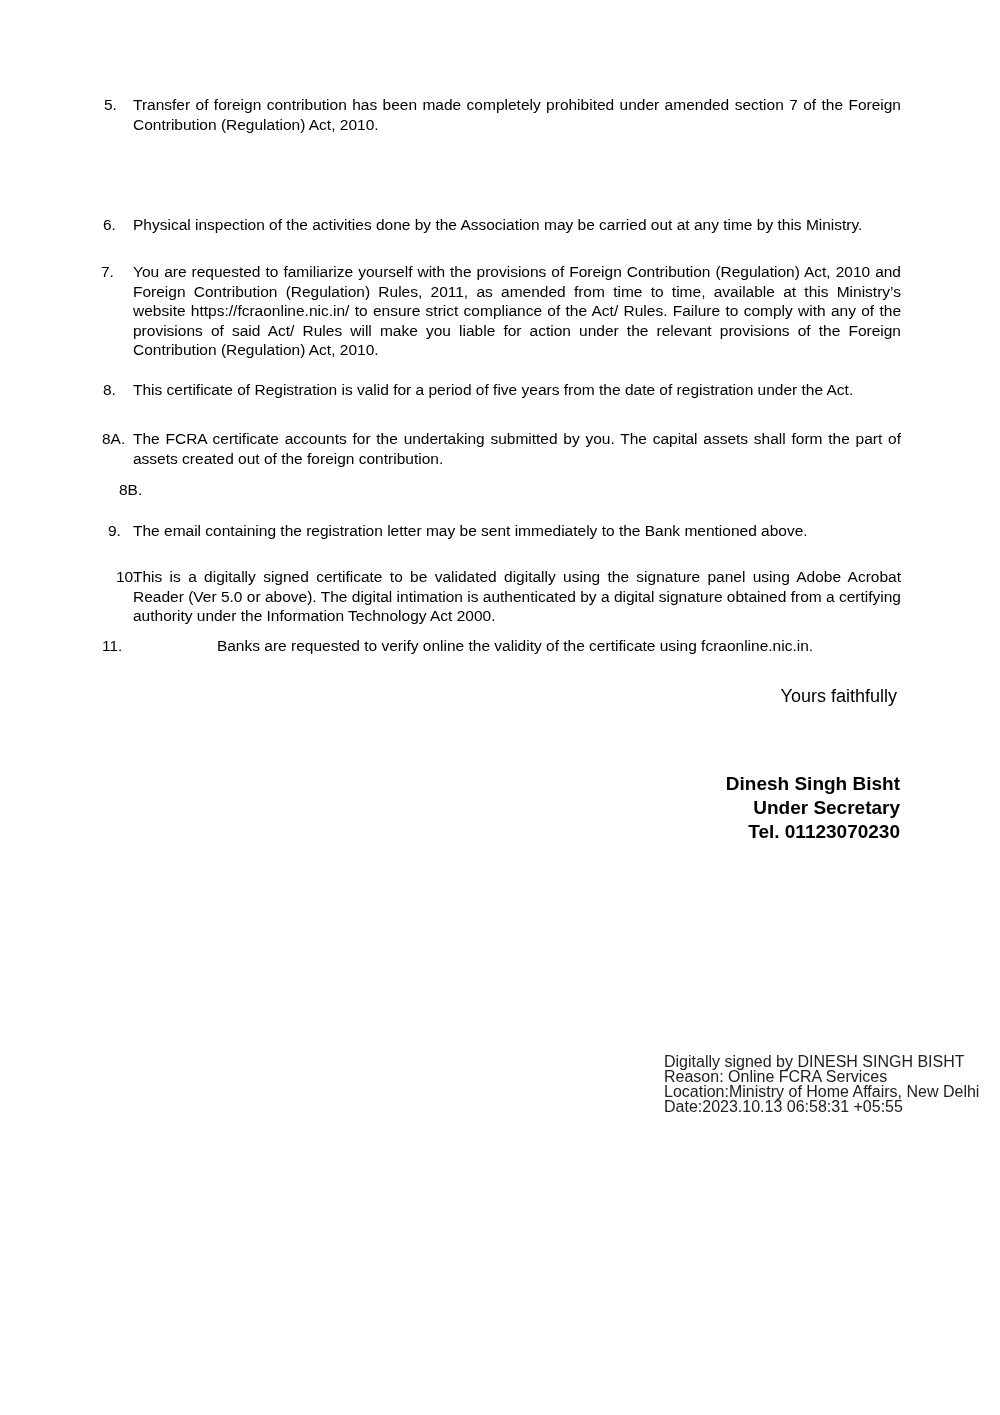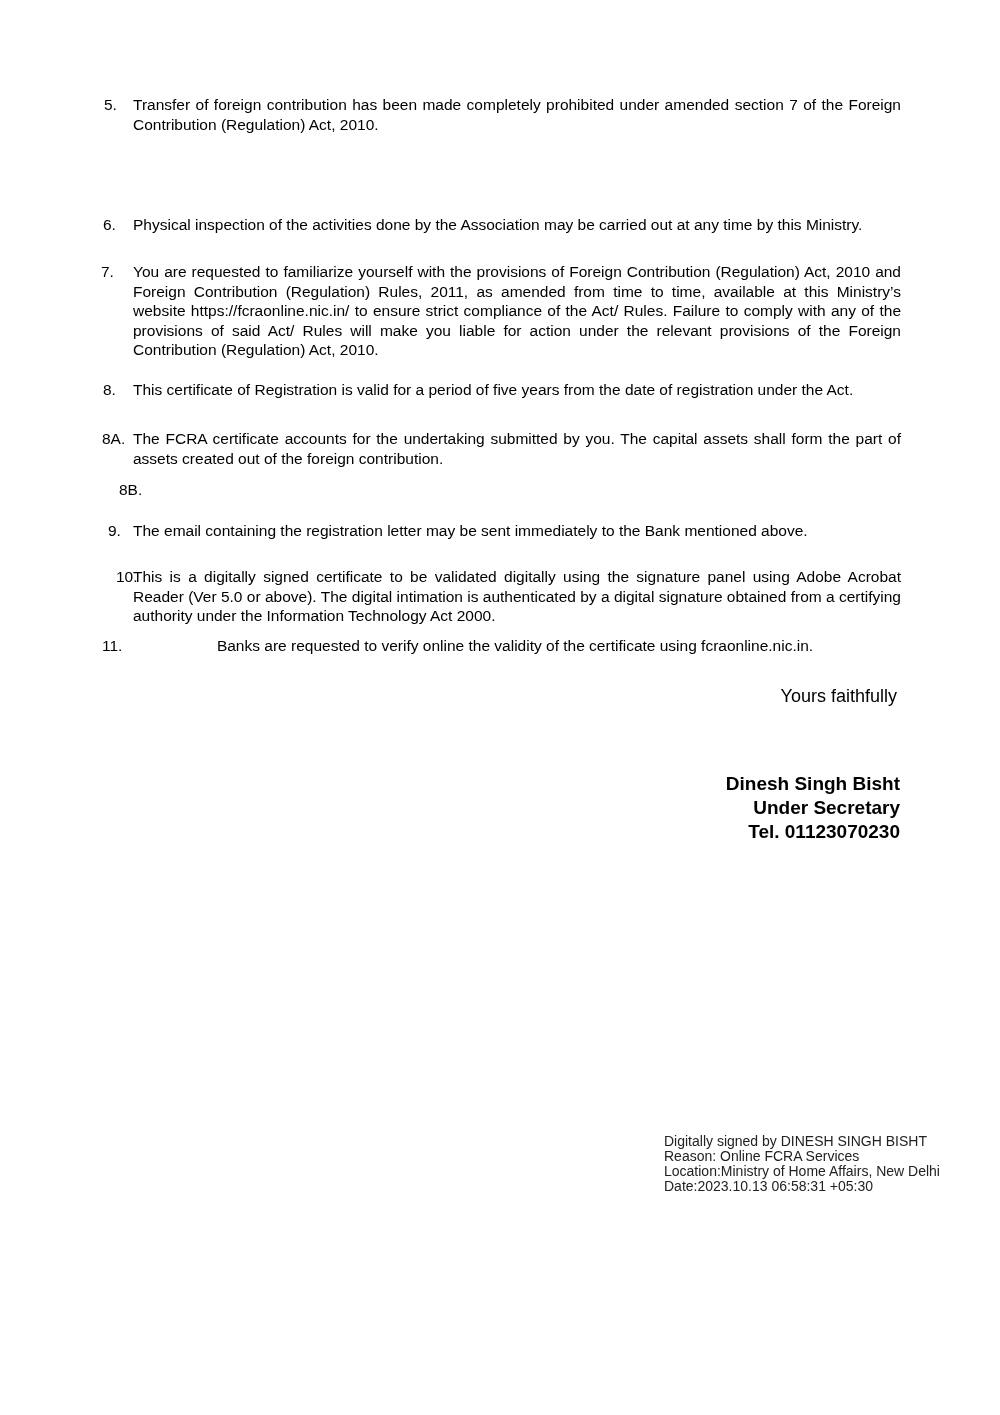"Digitally signed by DINESH SINGH" .dsig { font-size: 14px -> 16px; top: 1134px -> 1054px }
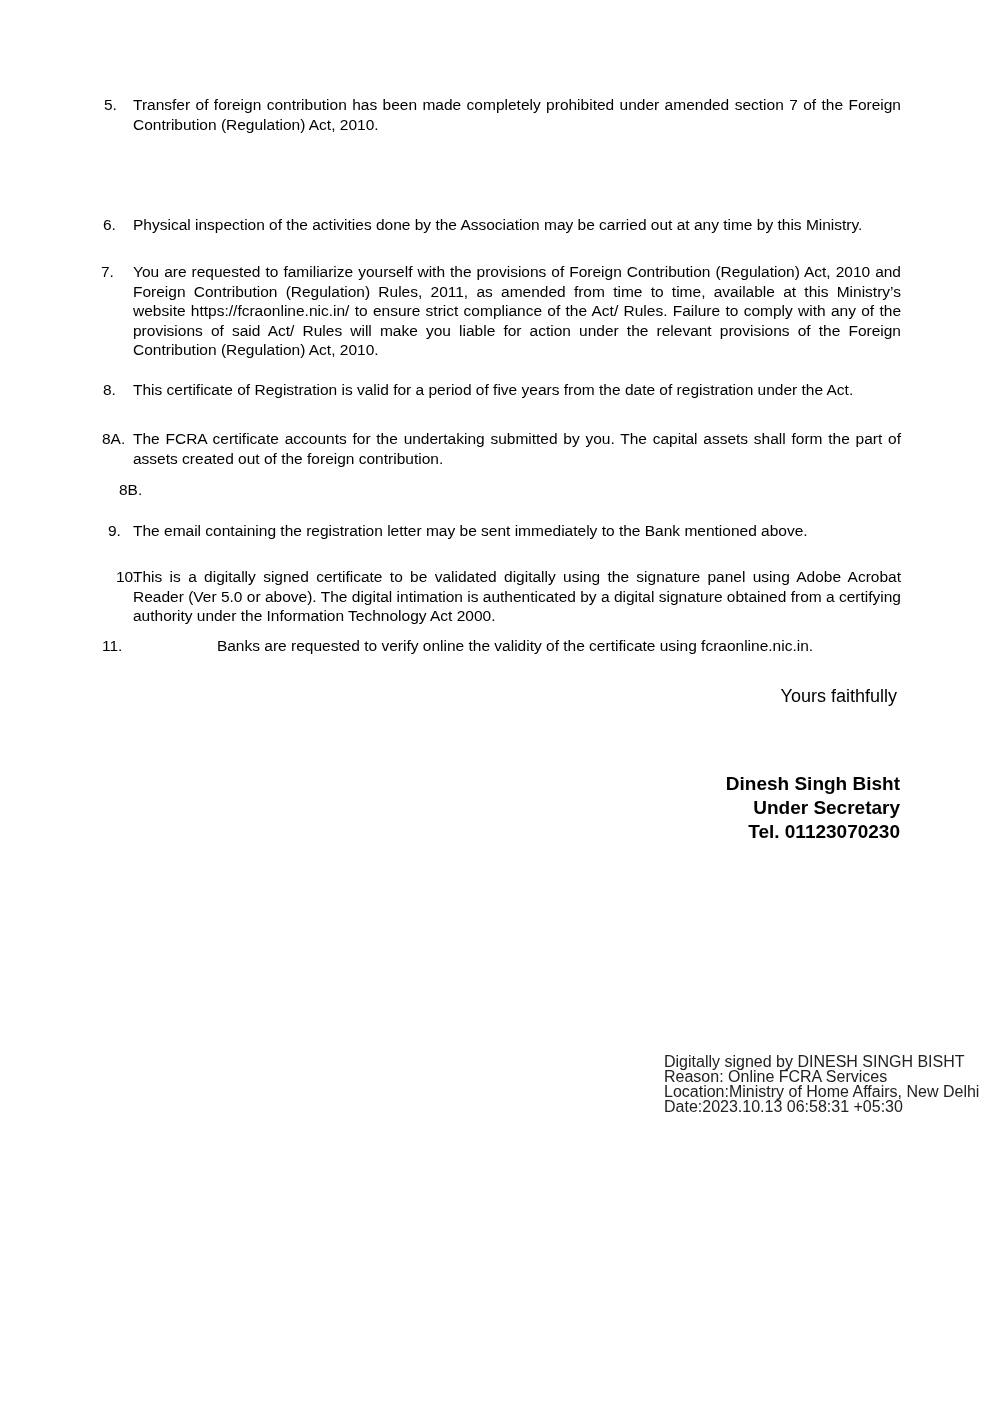"Date:2023.10.13 06:58:31 +05:30" div { text: +05:30 -> +05:55 }
